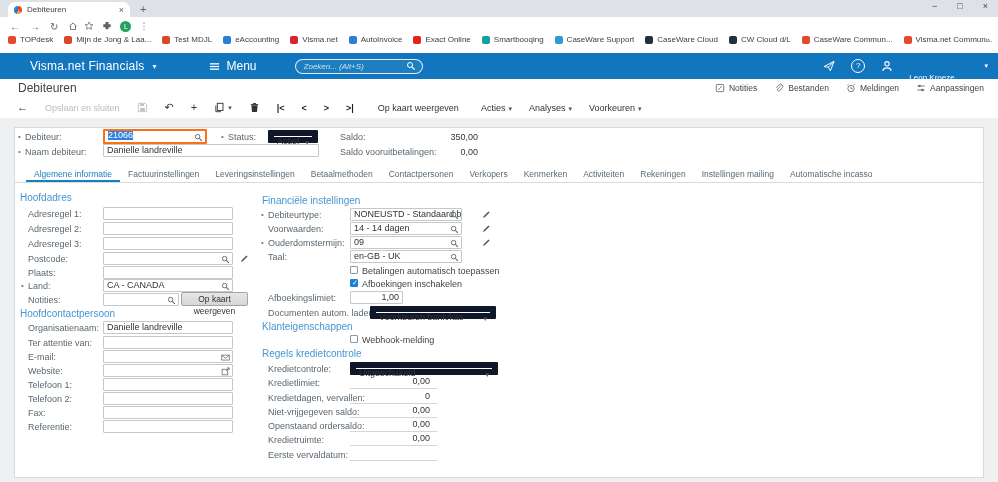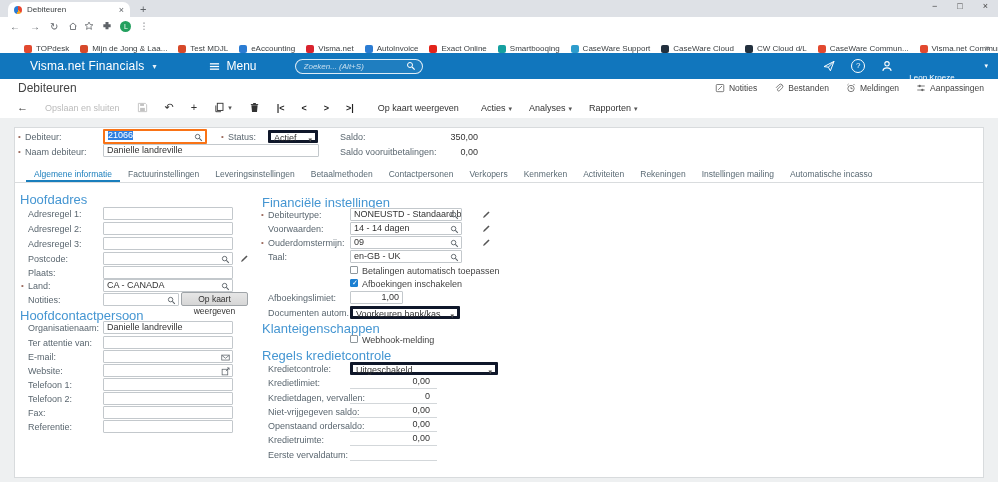"TOPdesk" .bmbar { align-items: flex-end -> flex-start; padding-left: 24px -> 8px }
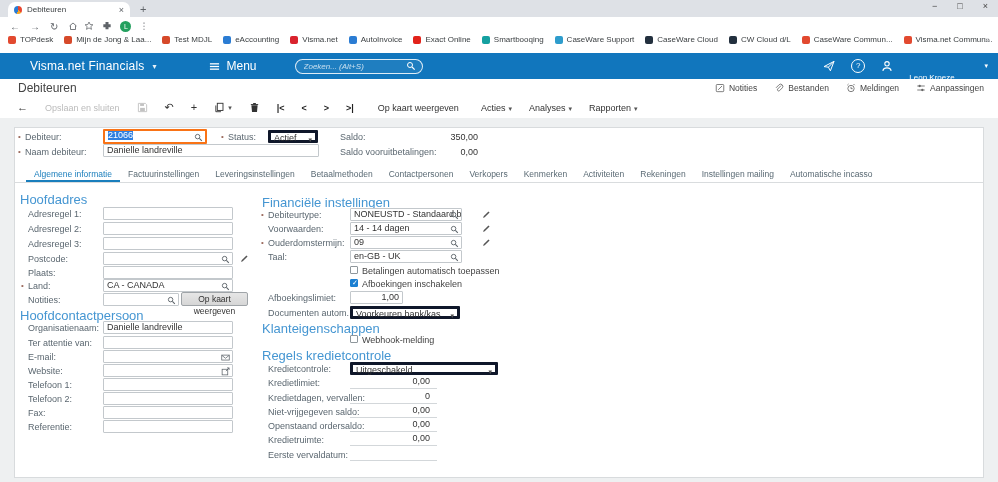"Rapporten" span { text: Rapporten -> Voorkeuren }
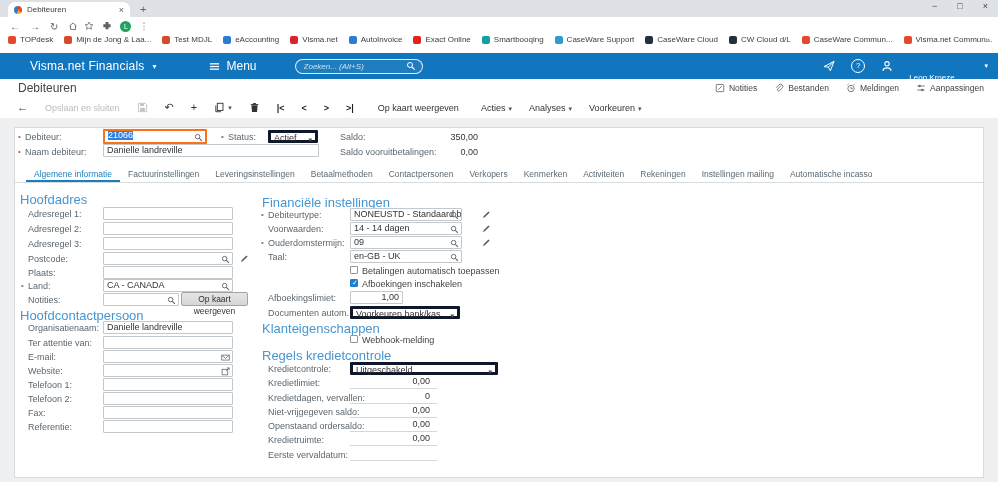"Actief" .dd { border: 3px solid #0f172a -> 6px solid #0f172a }
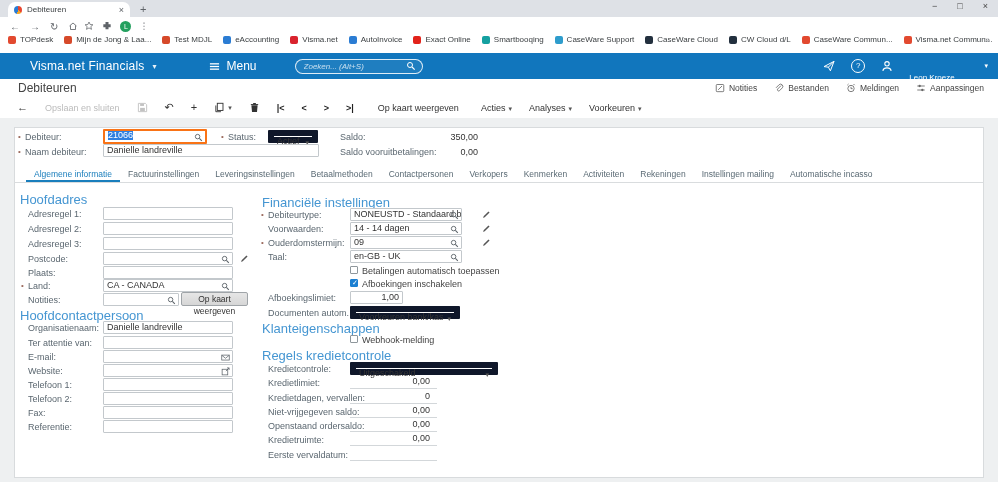"Hoofdadres" .sh { font-size: 13px -> 10px }
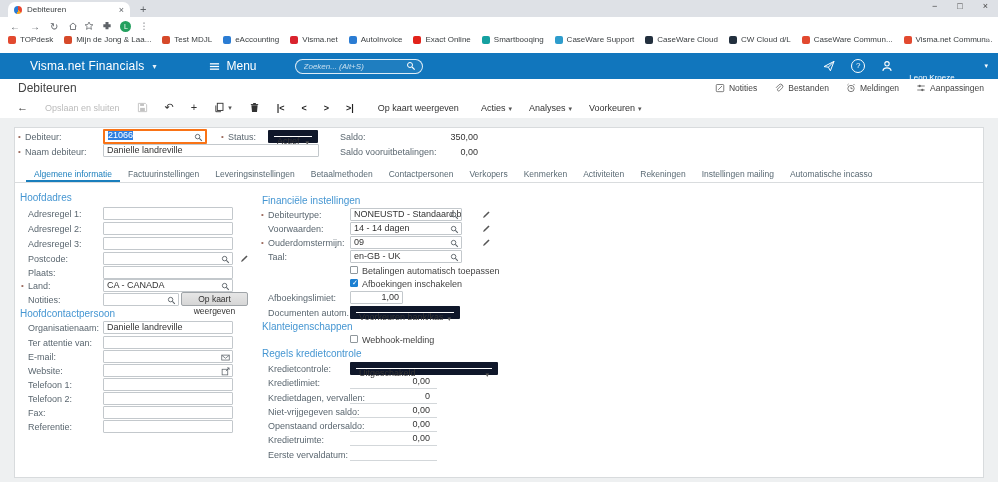"Voorkeuren bank/kas" div.dd { left: 350px -> 370px; width: 110px -> 126px }
